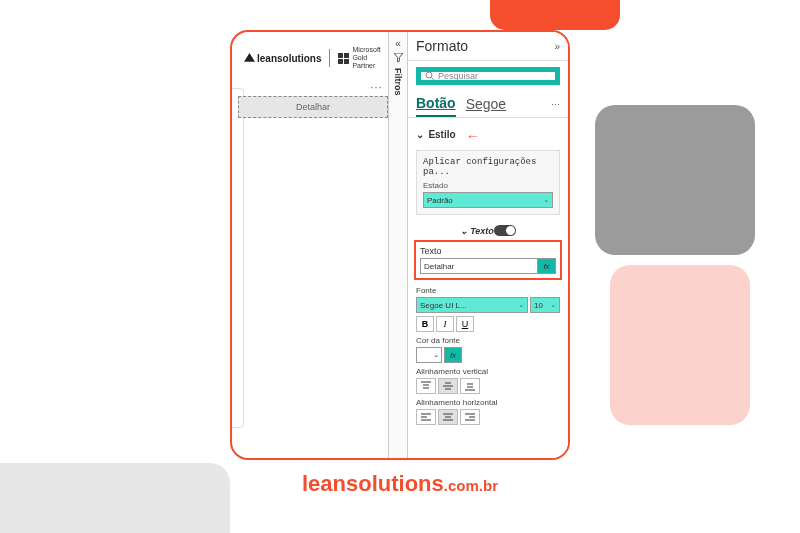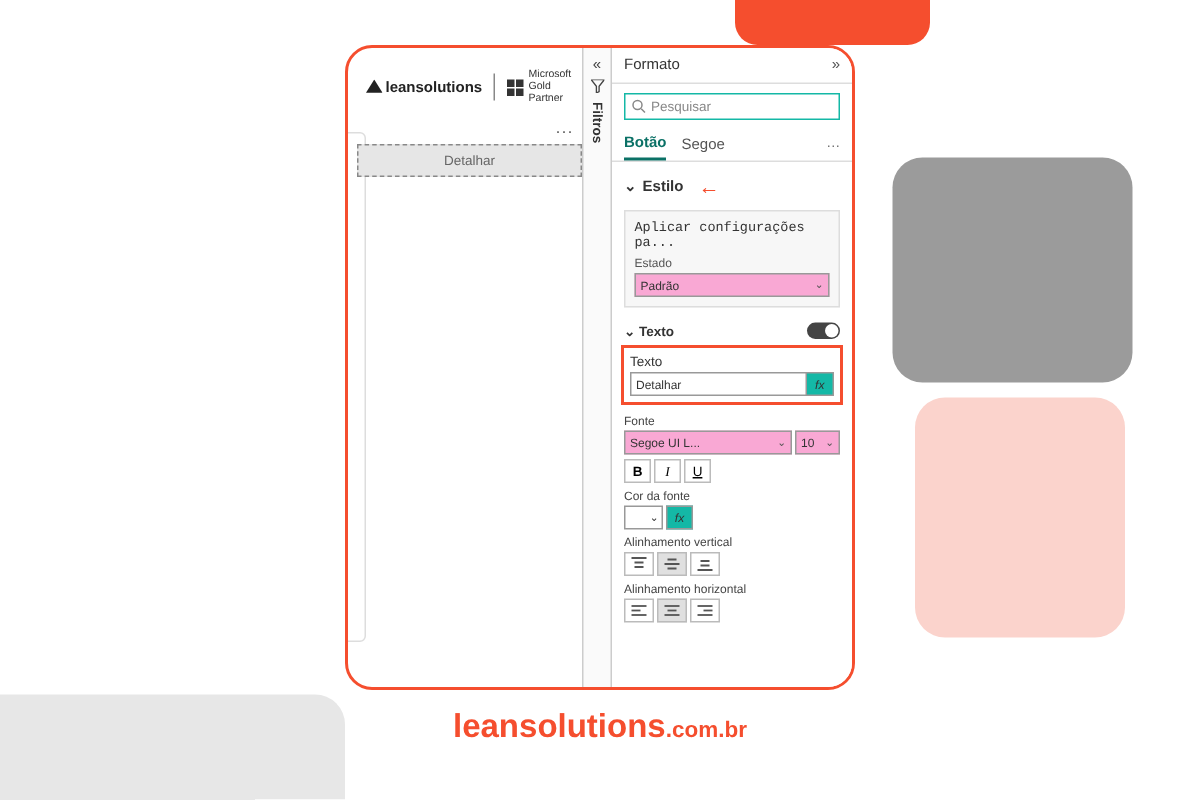"Formato" .fmt-head .title { font-size: 10px -> 14px }
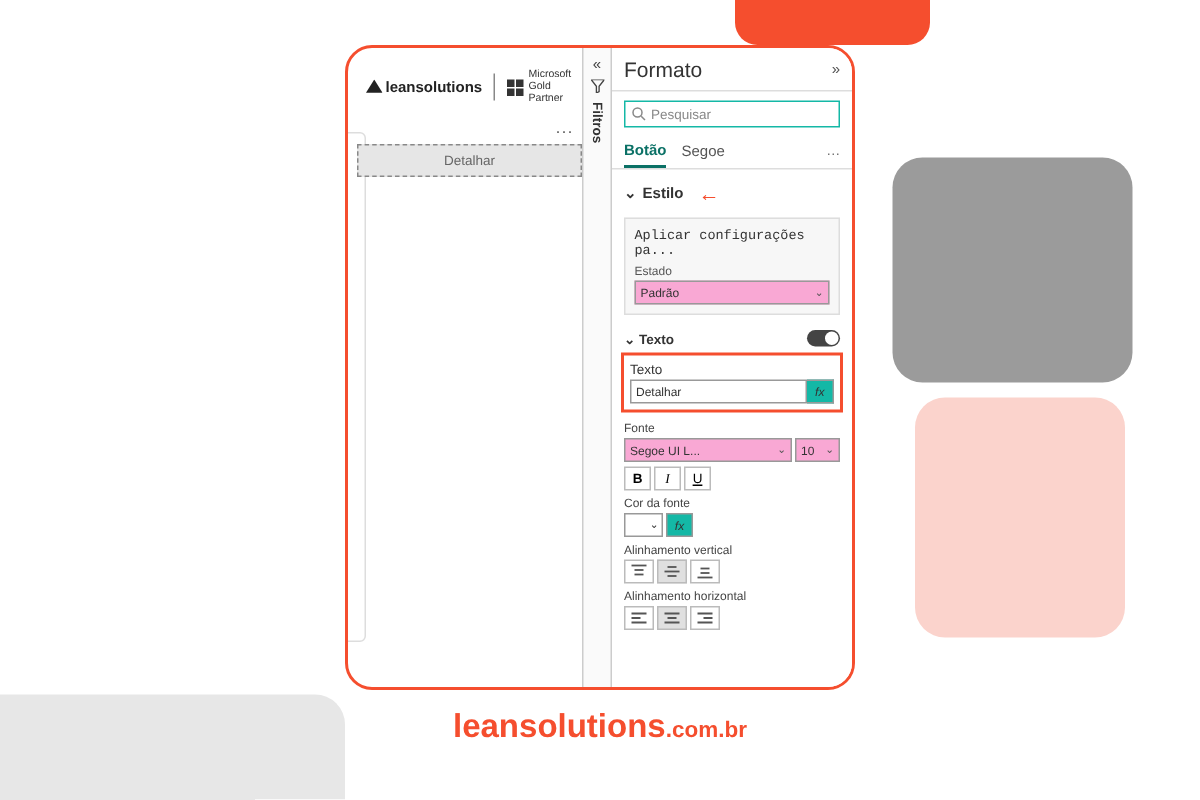"Pesquisar" .fmt-search { border: 1px solid #14b8a6 -> 5px solid #14b8a6 }
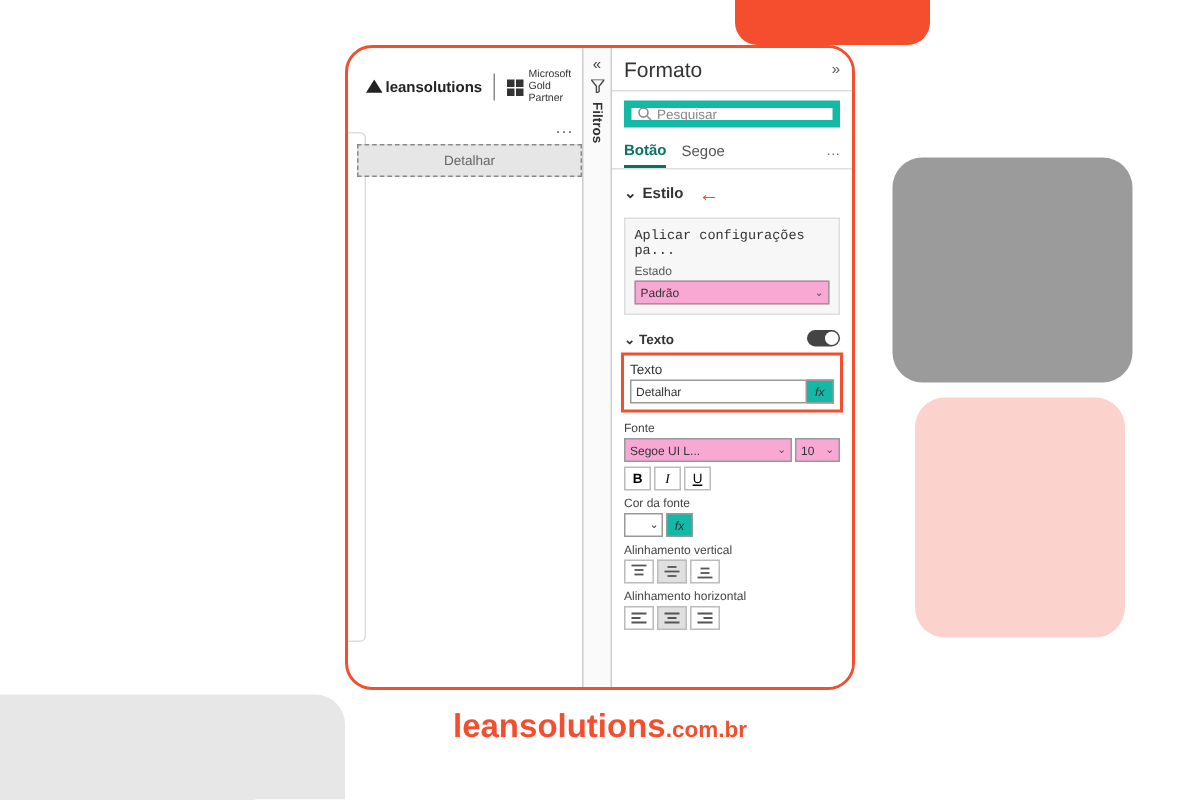"Botão" .fmt-tabs .tab { font-size: 10px -> 14px; text-decoration: none -> underline }
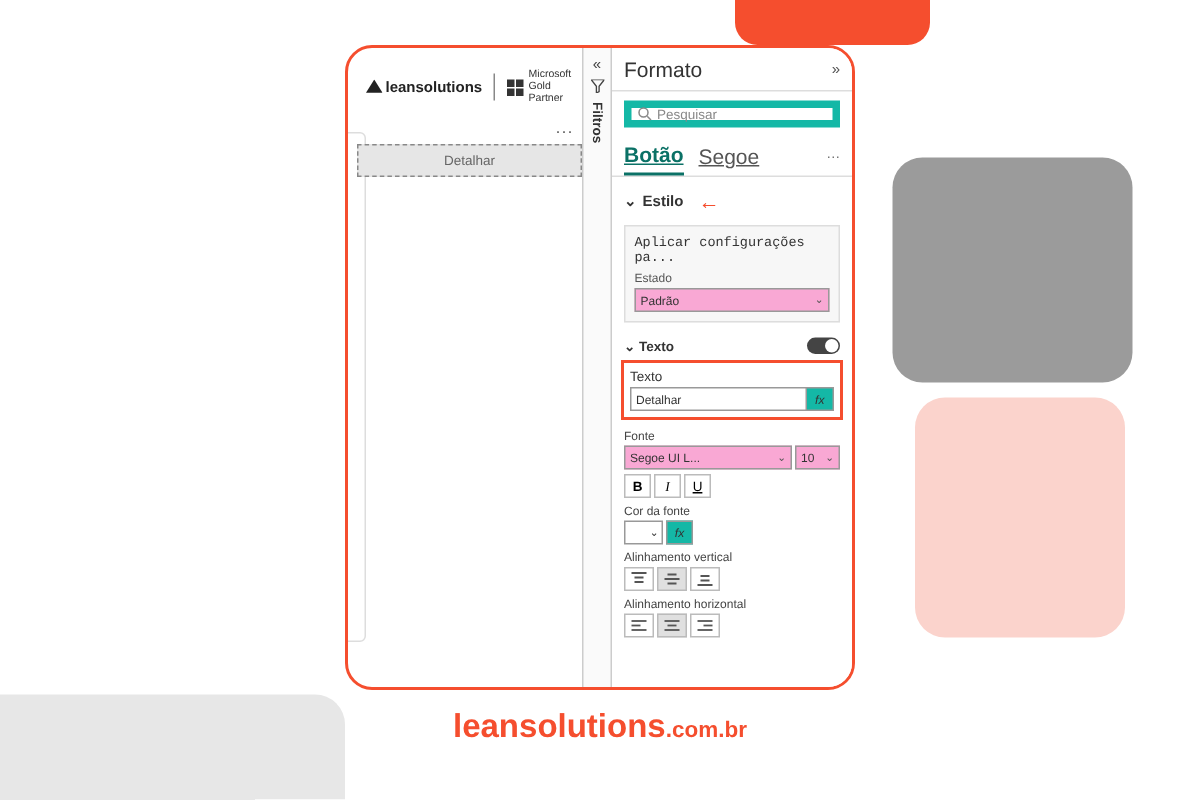"Padrão" .fmt-select { background: #f9a8d4 -> #5eead4 }
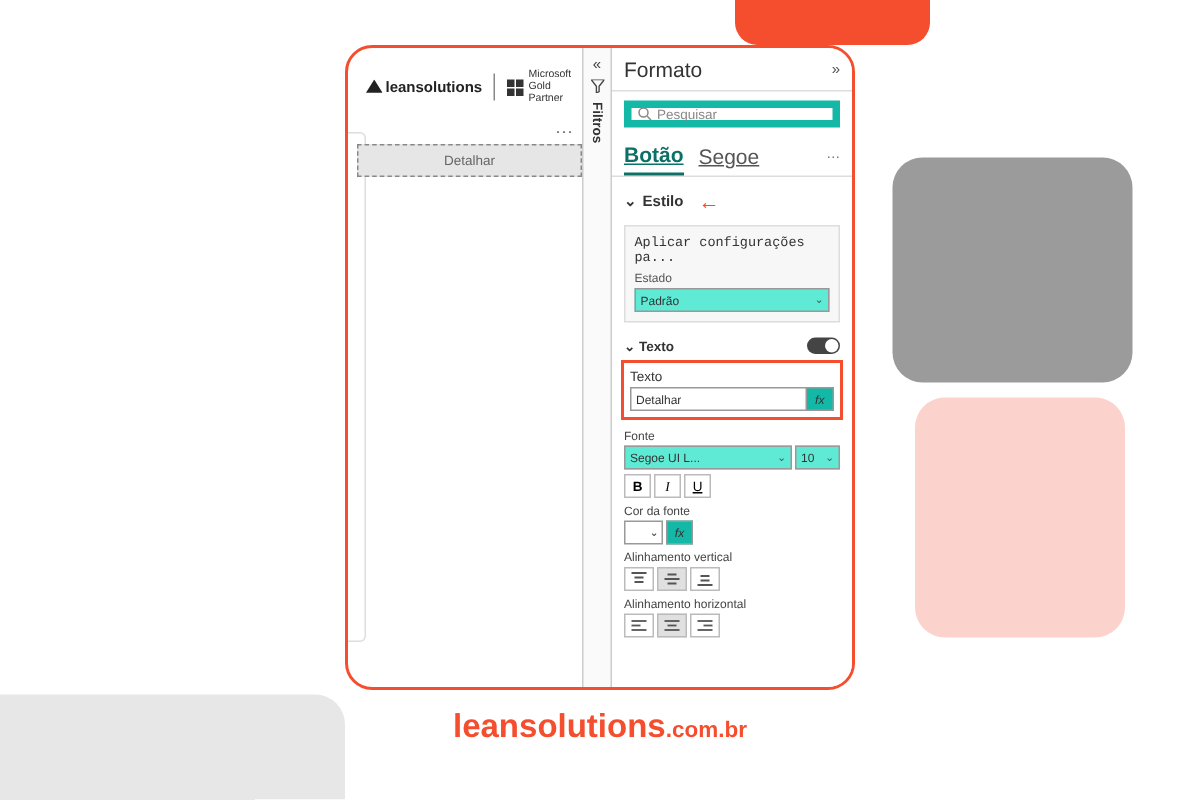"⌄ Texto" .fmt-subhead { font-style: none -> italic; justify-content: space-between -> center }
